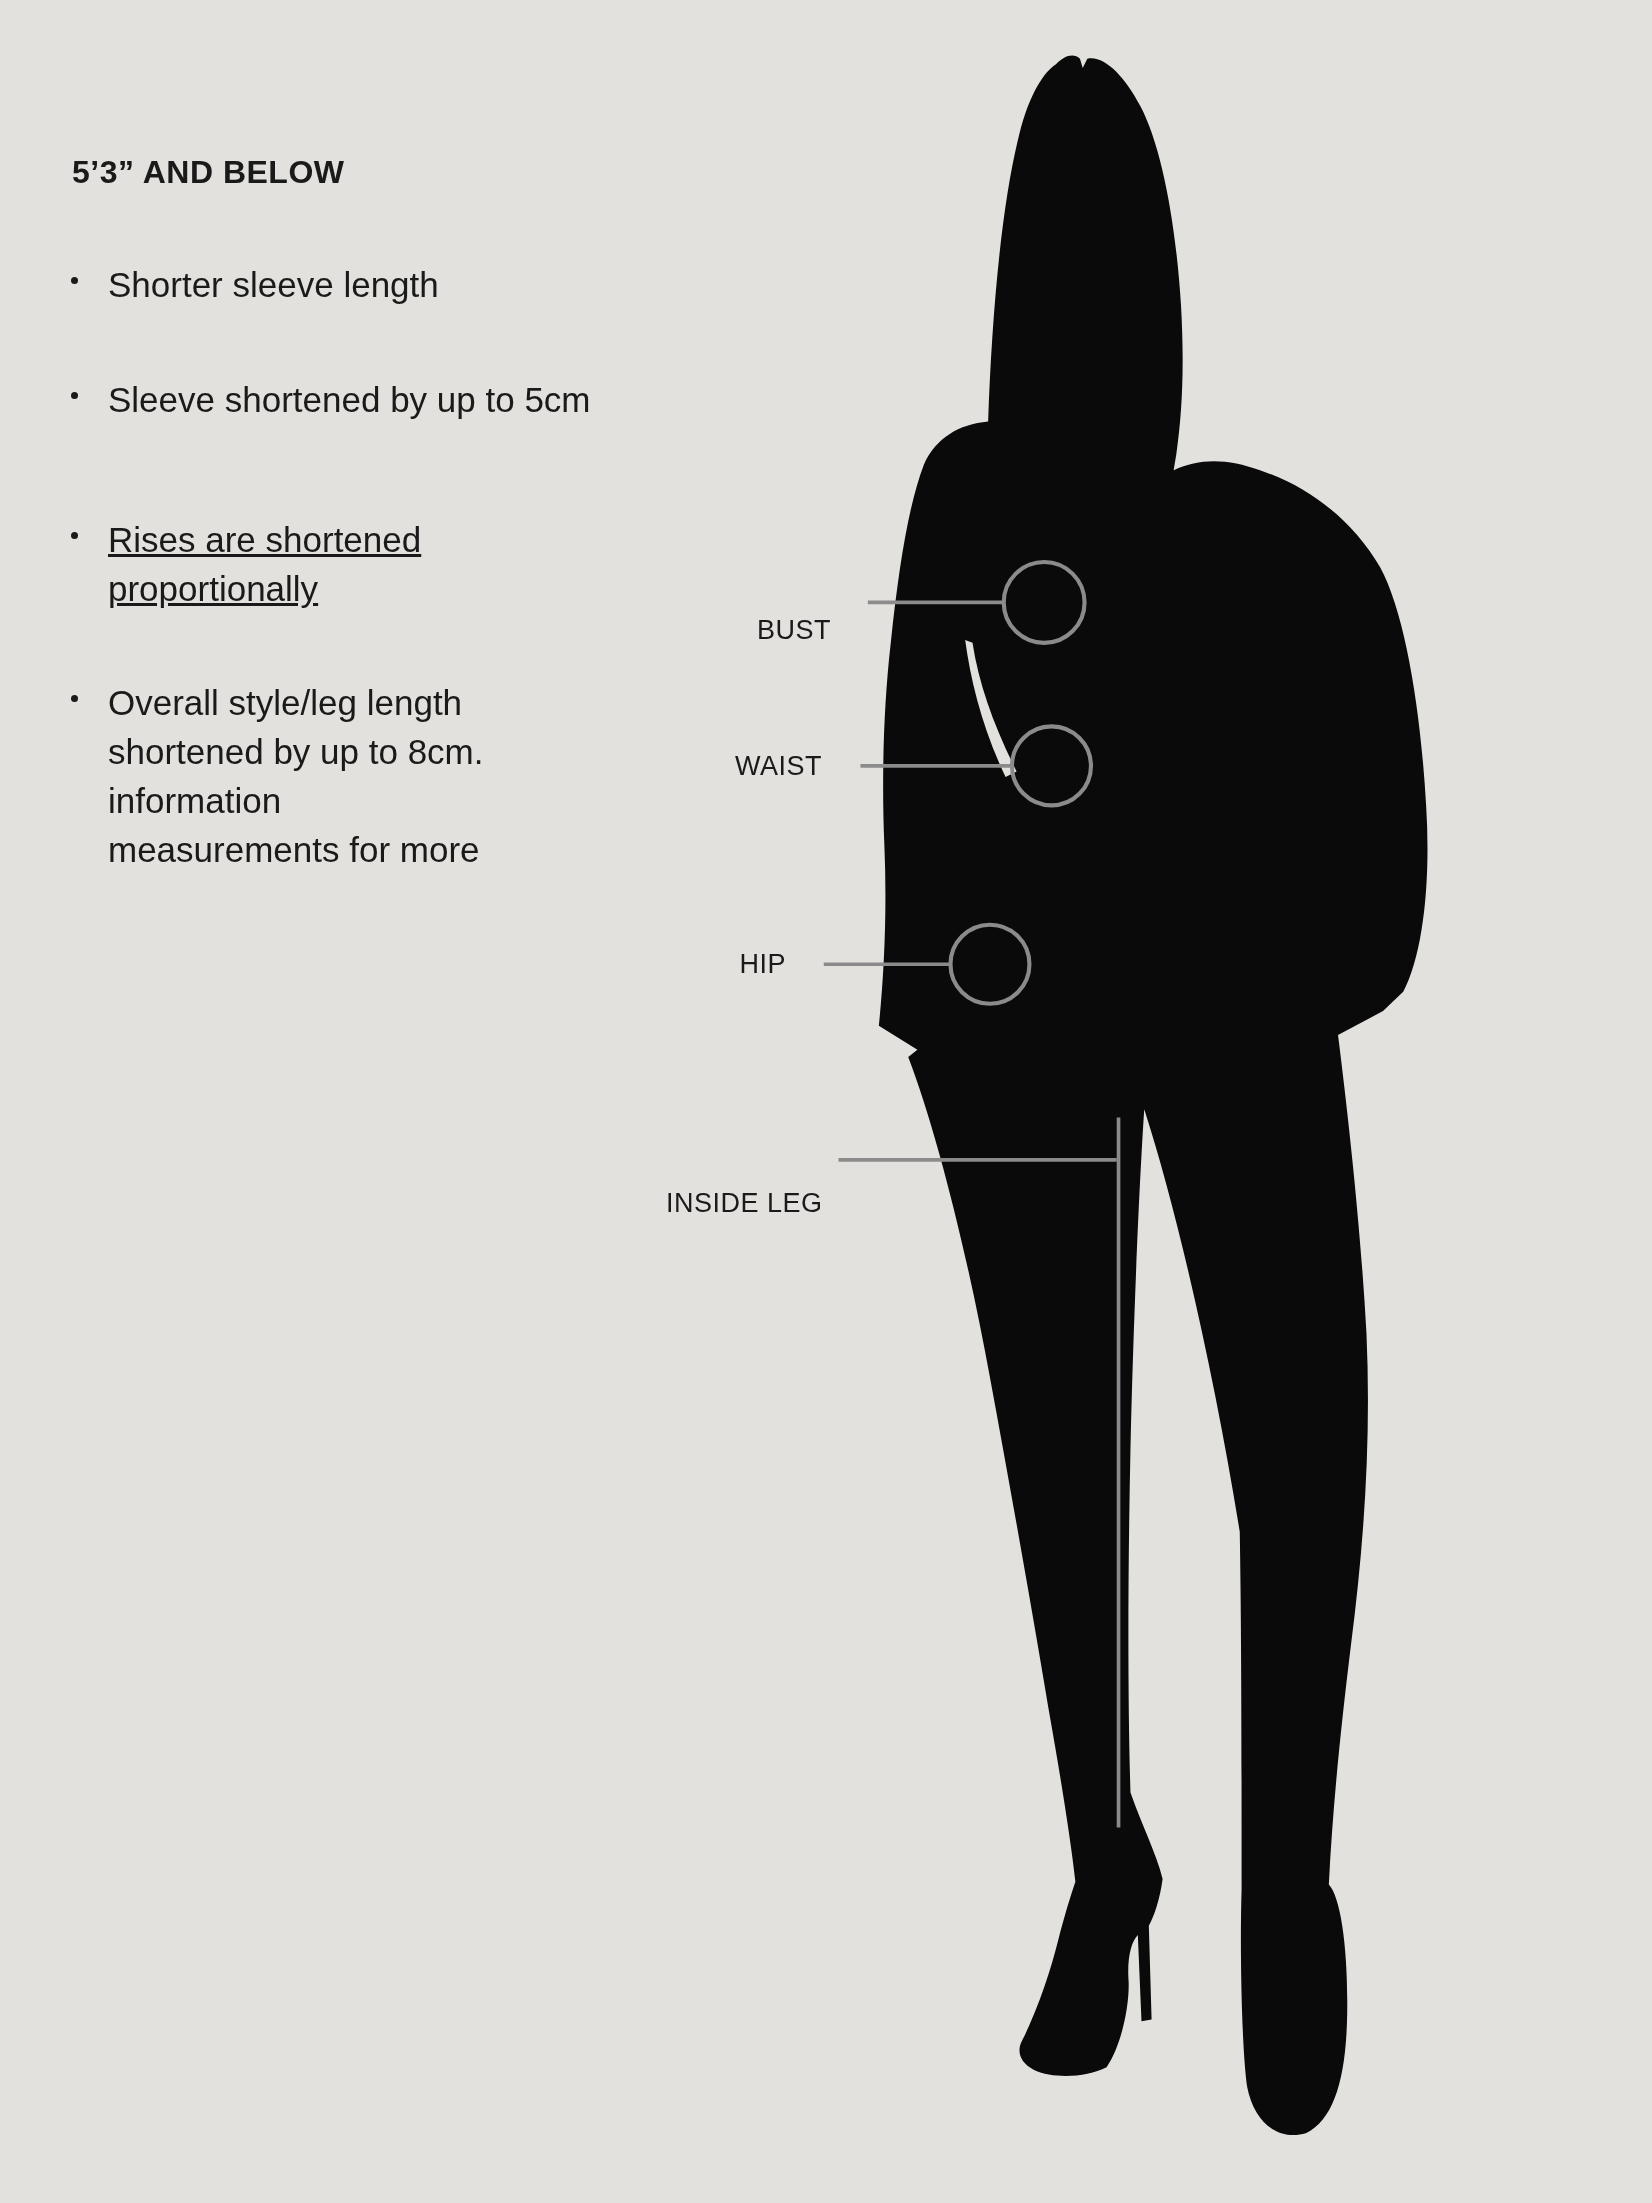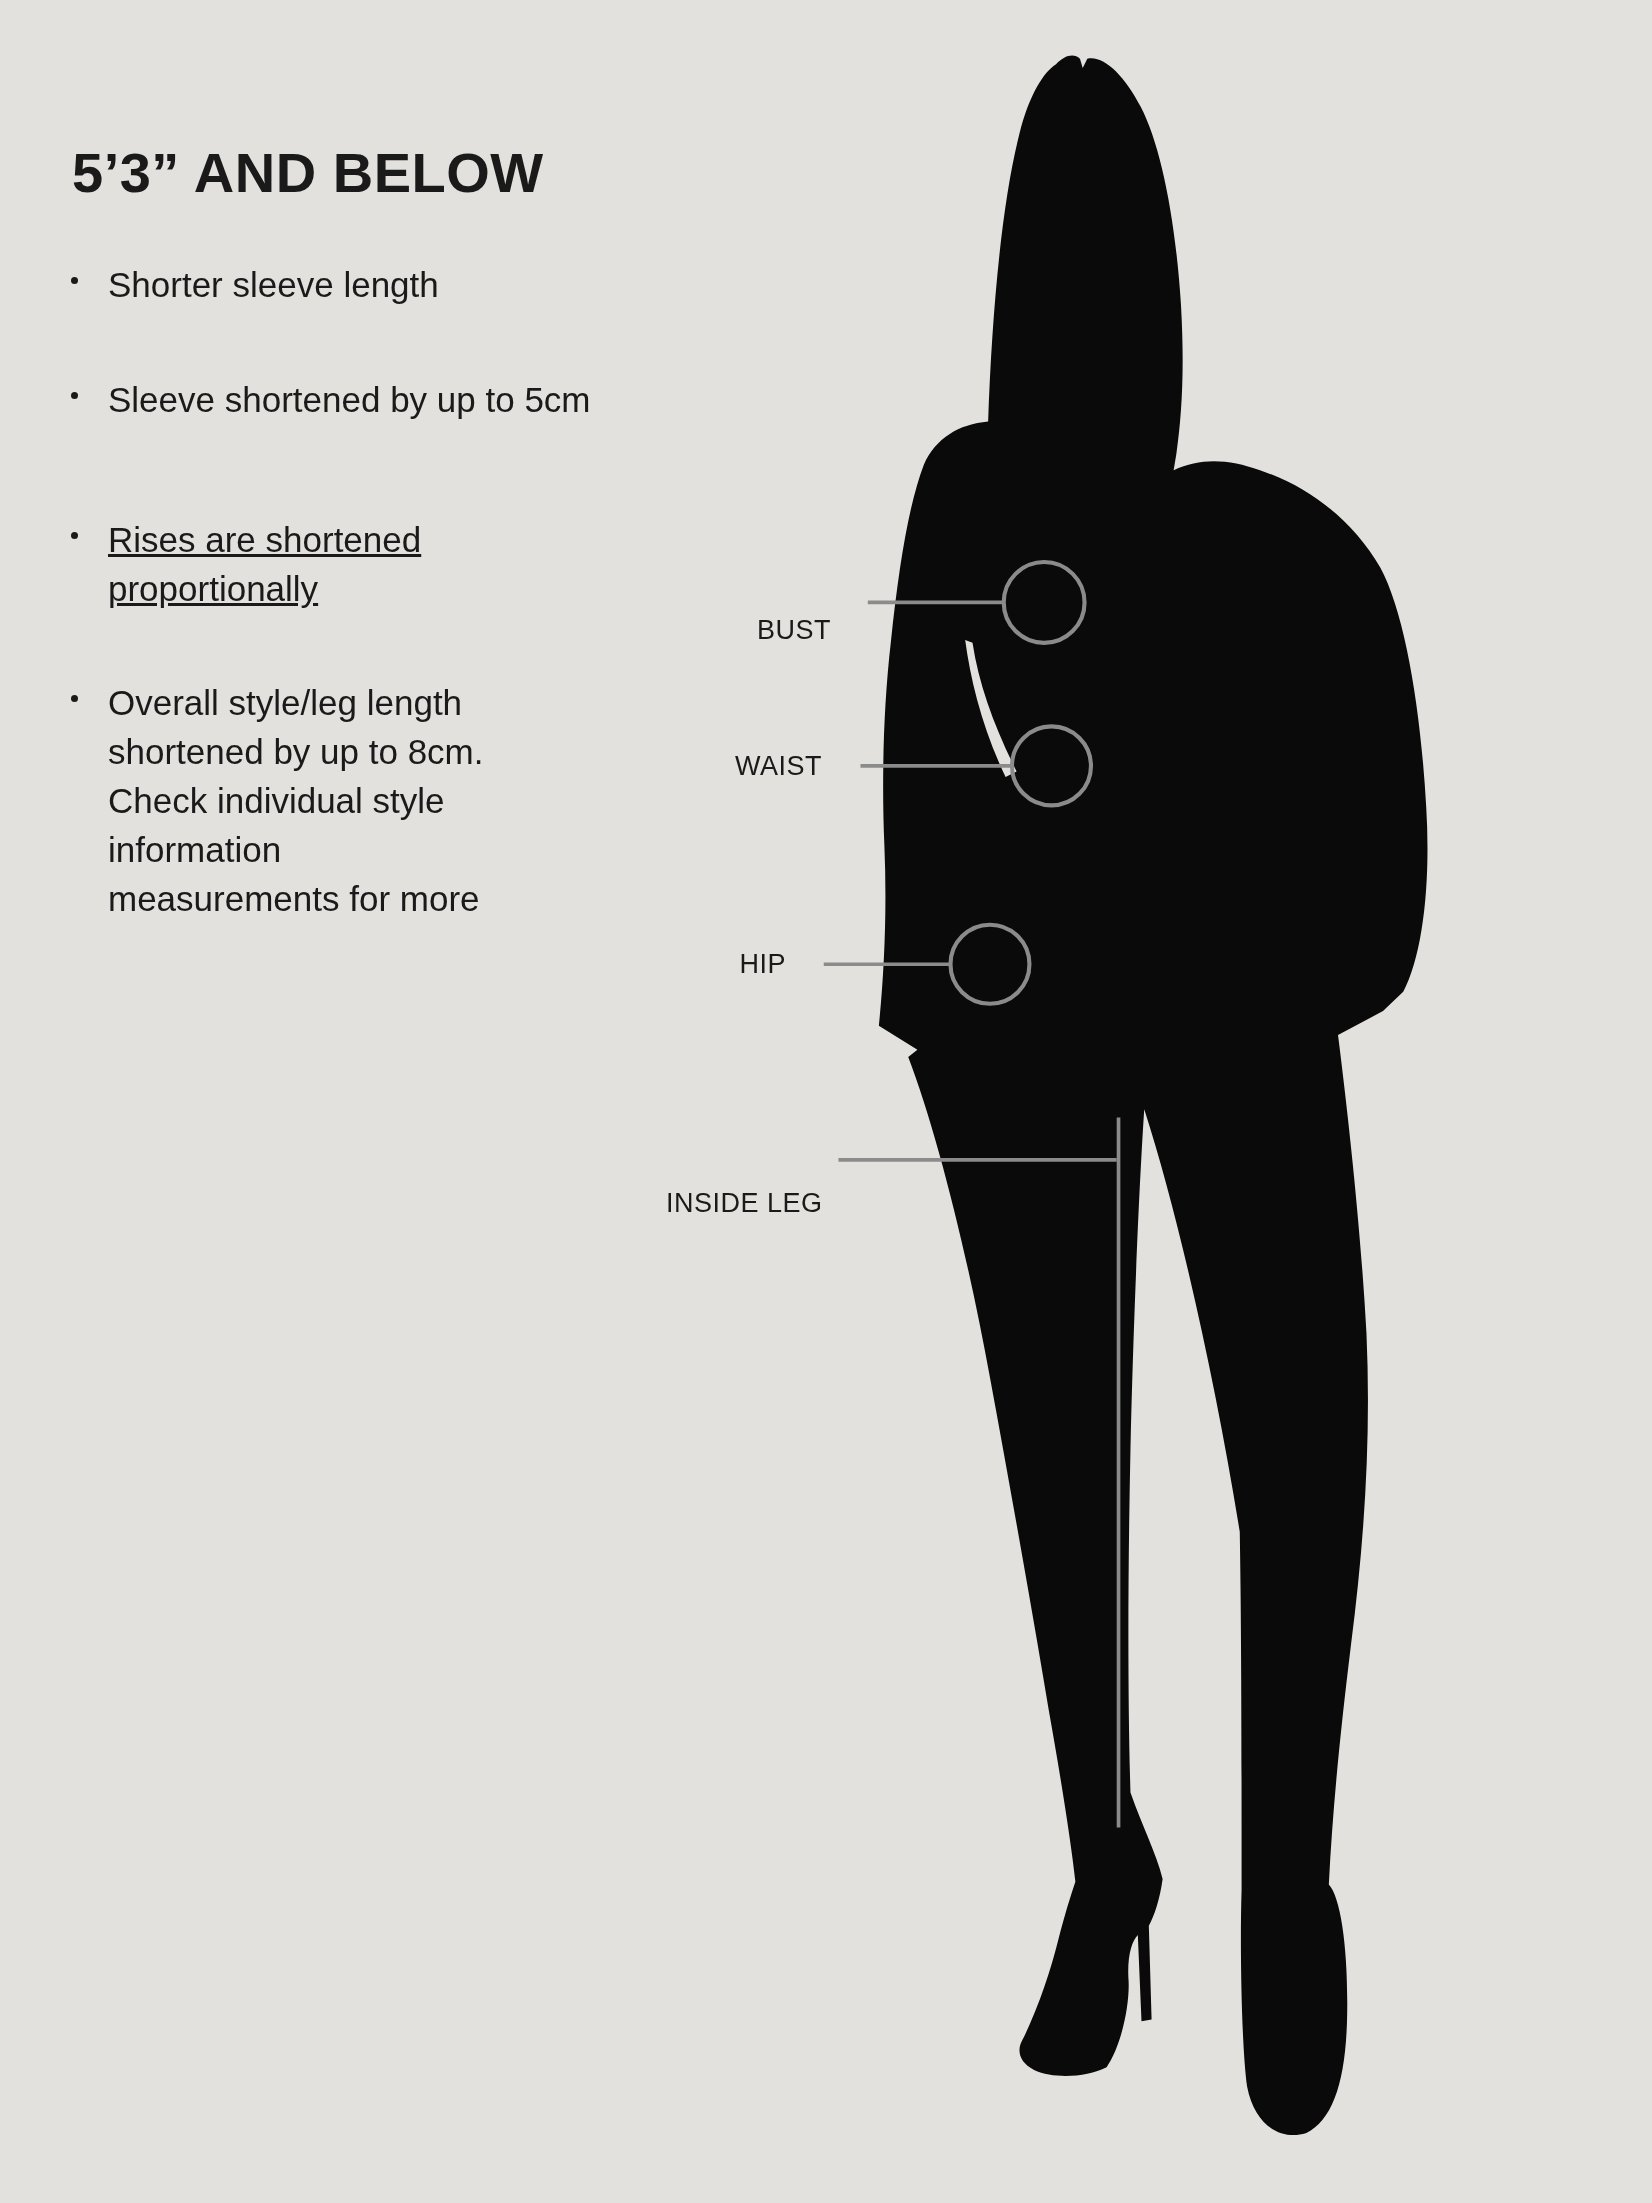"5’3” AND BELOW" .page-title { font-size: 56px -> 32px }
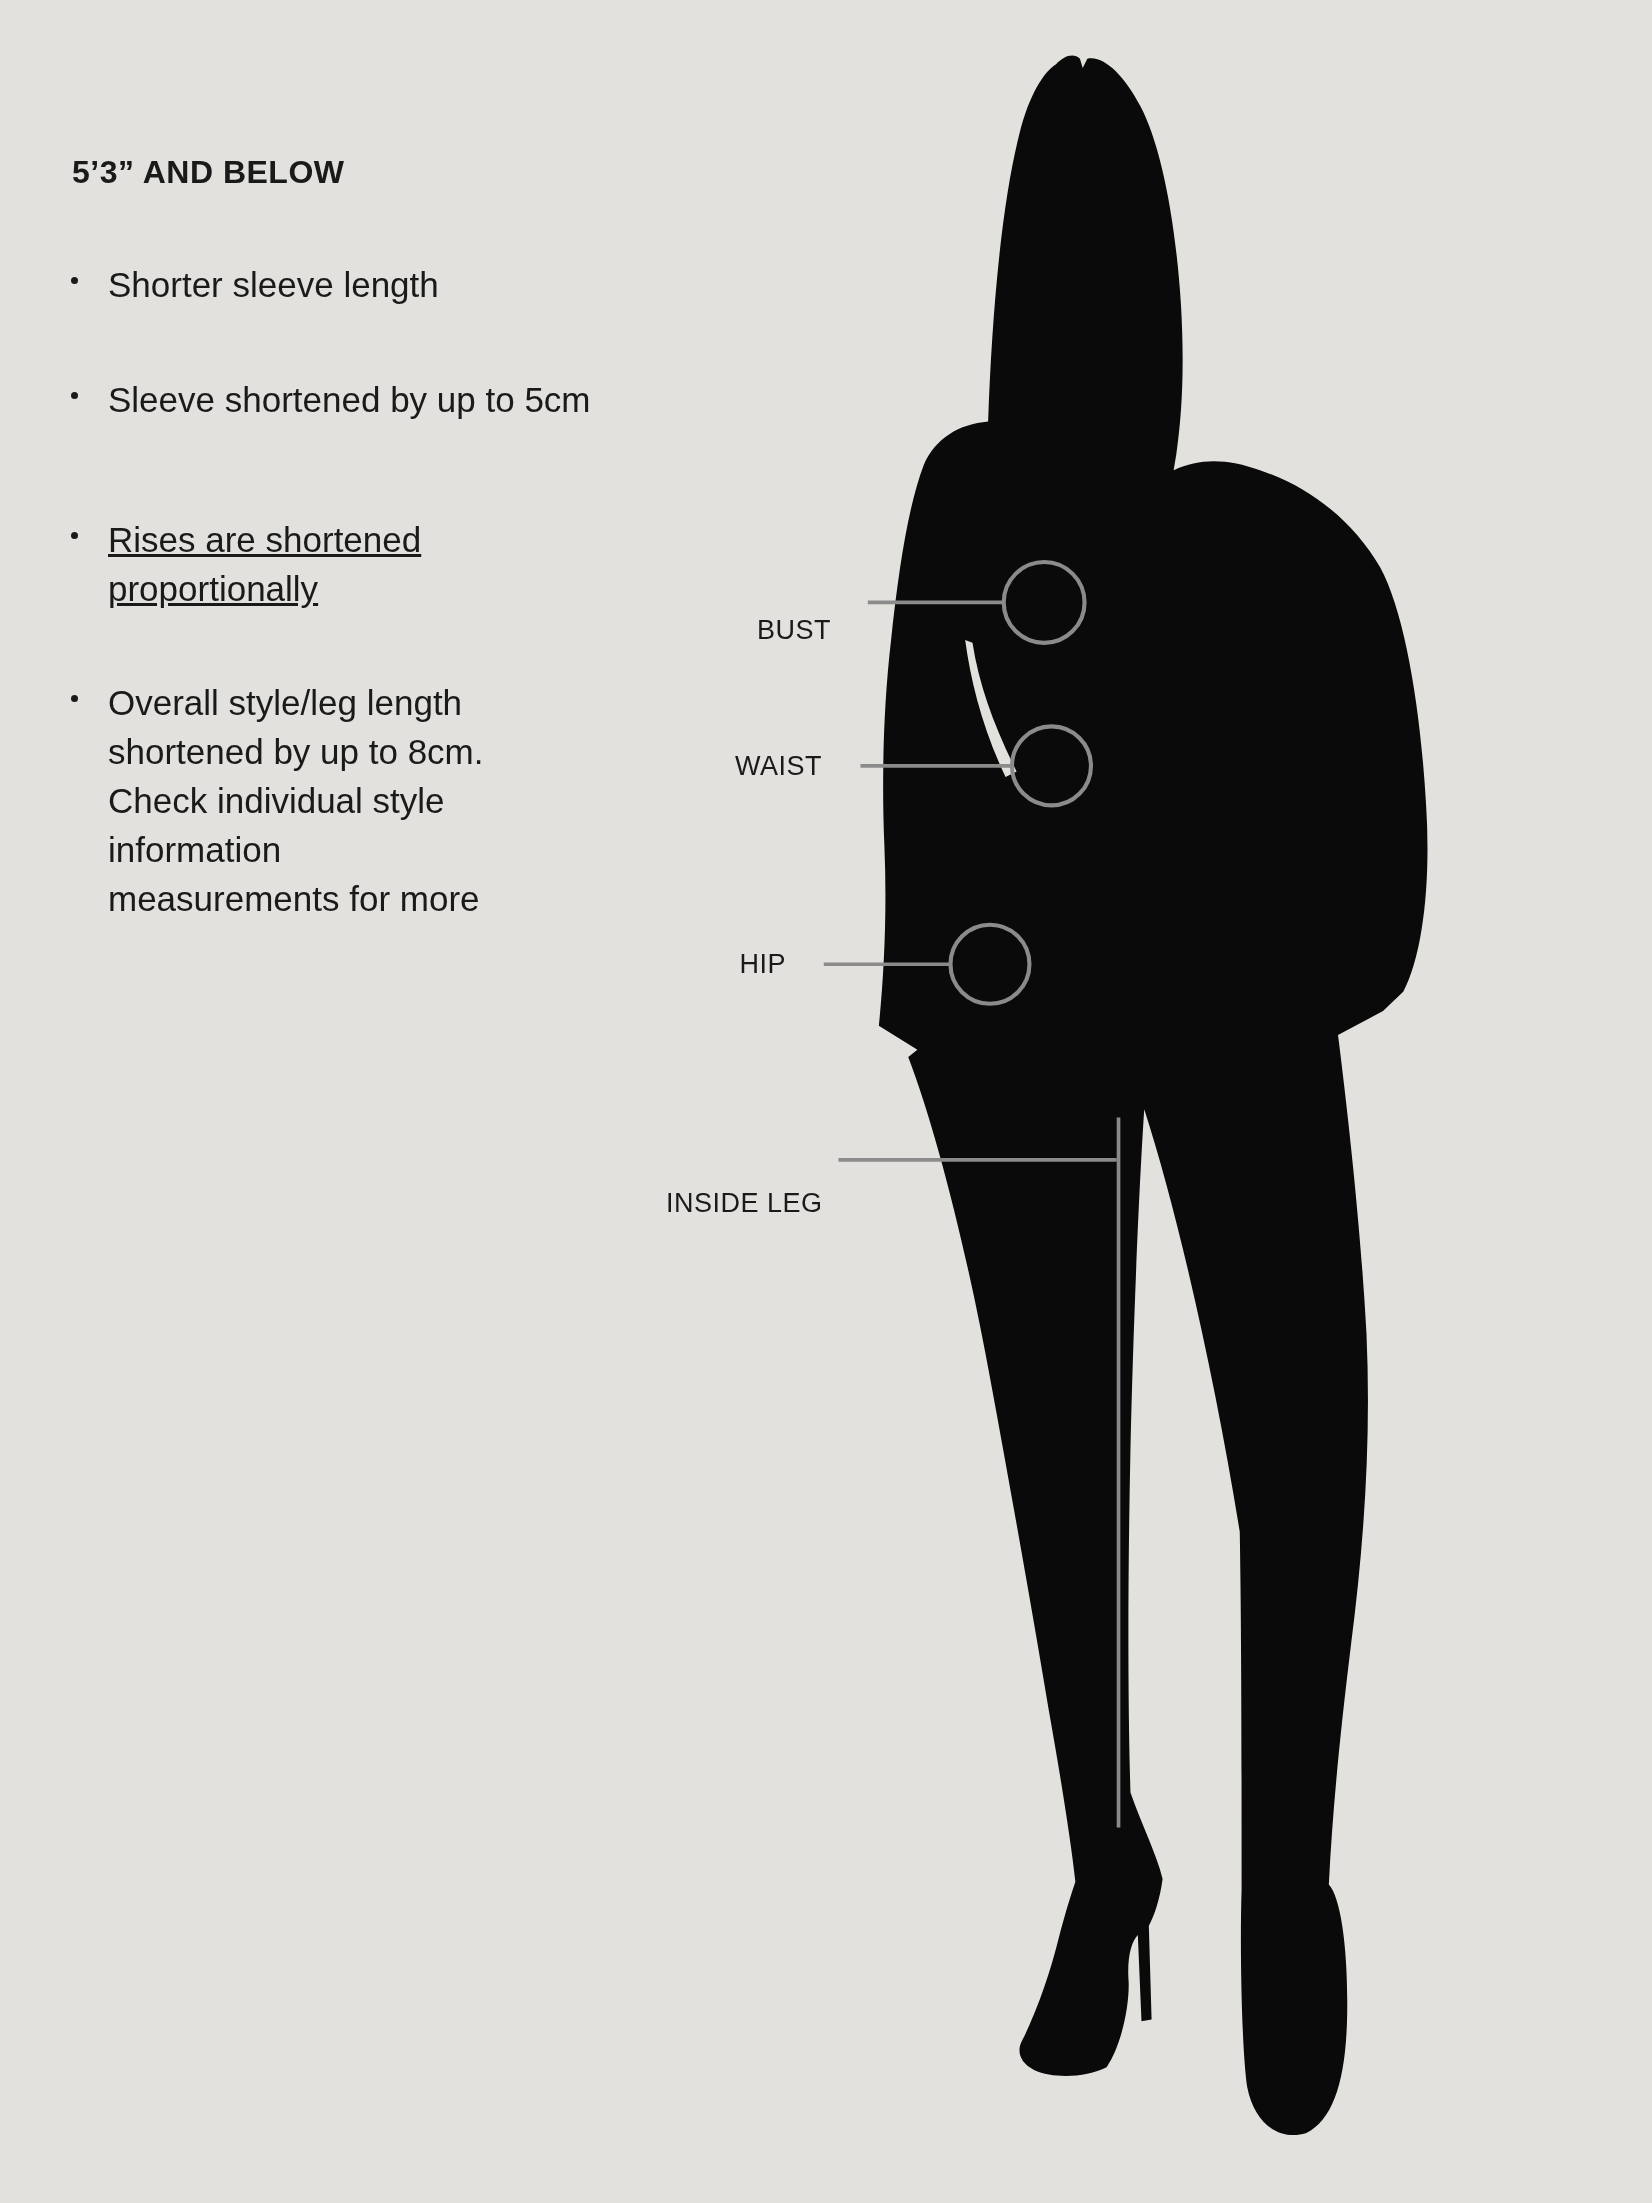"Check individual style" span.bl { html: <span>Check individual style</span> -> none }
